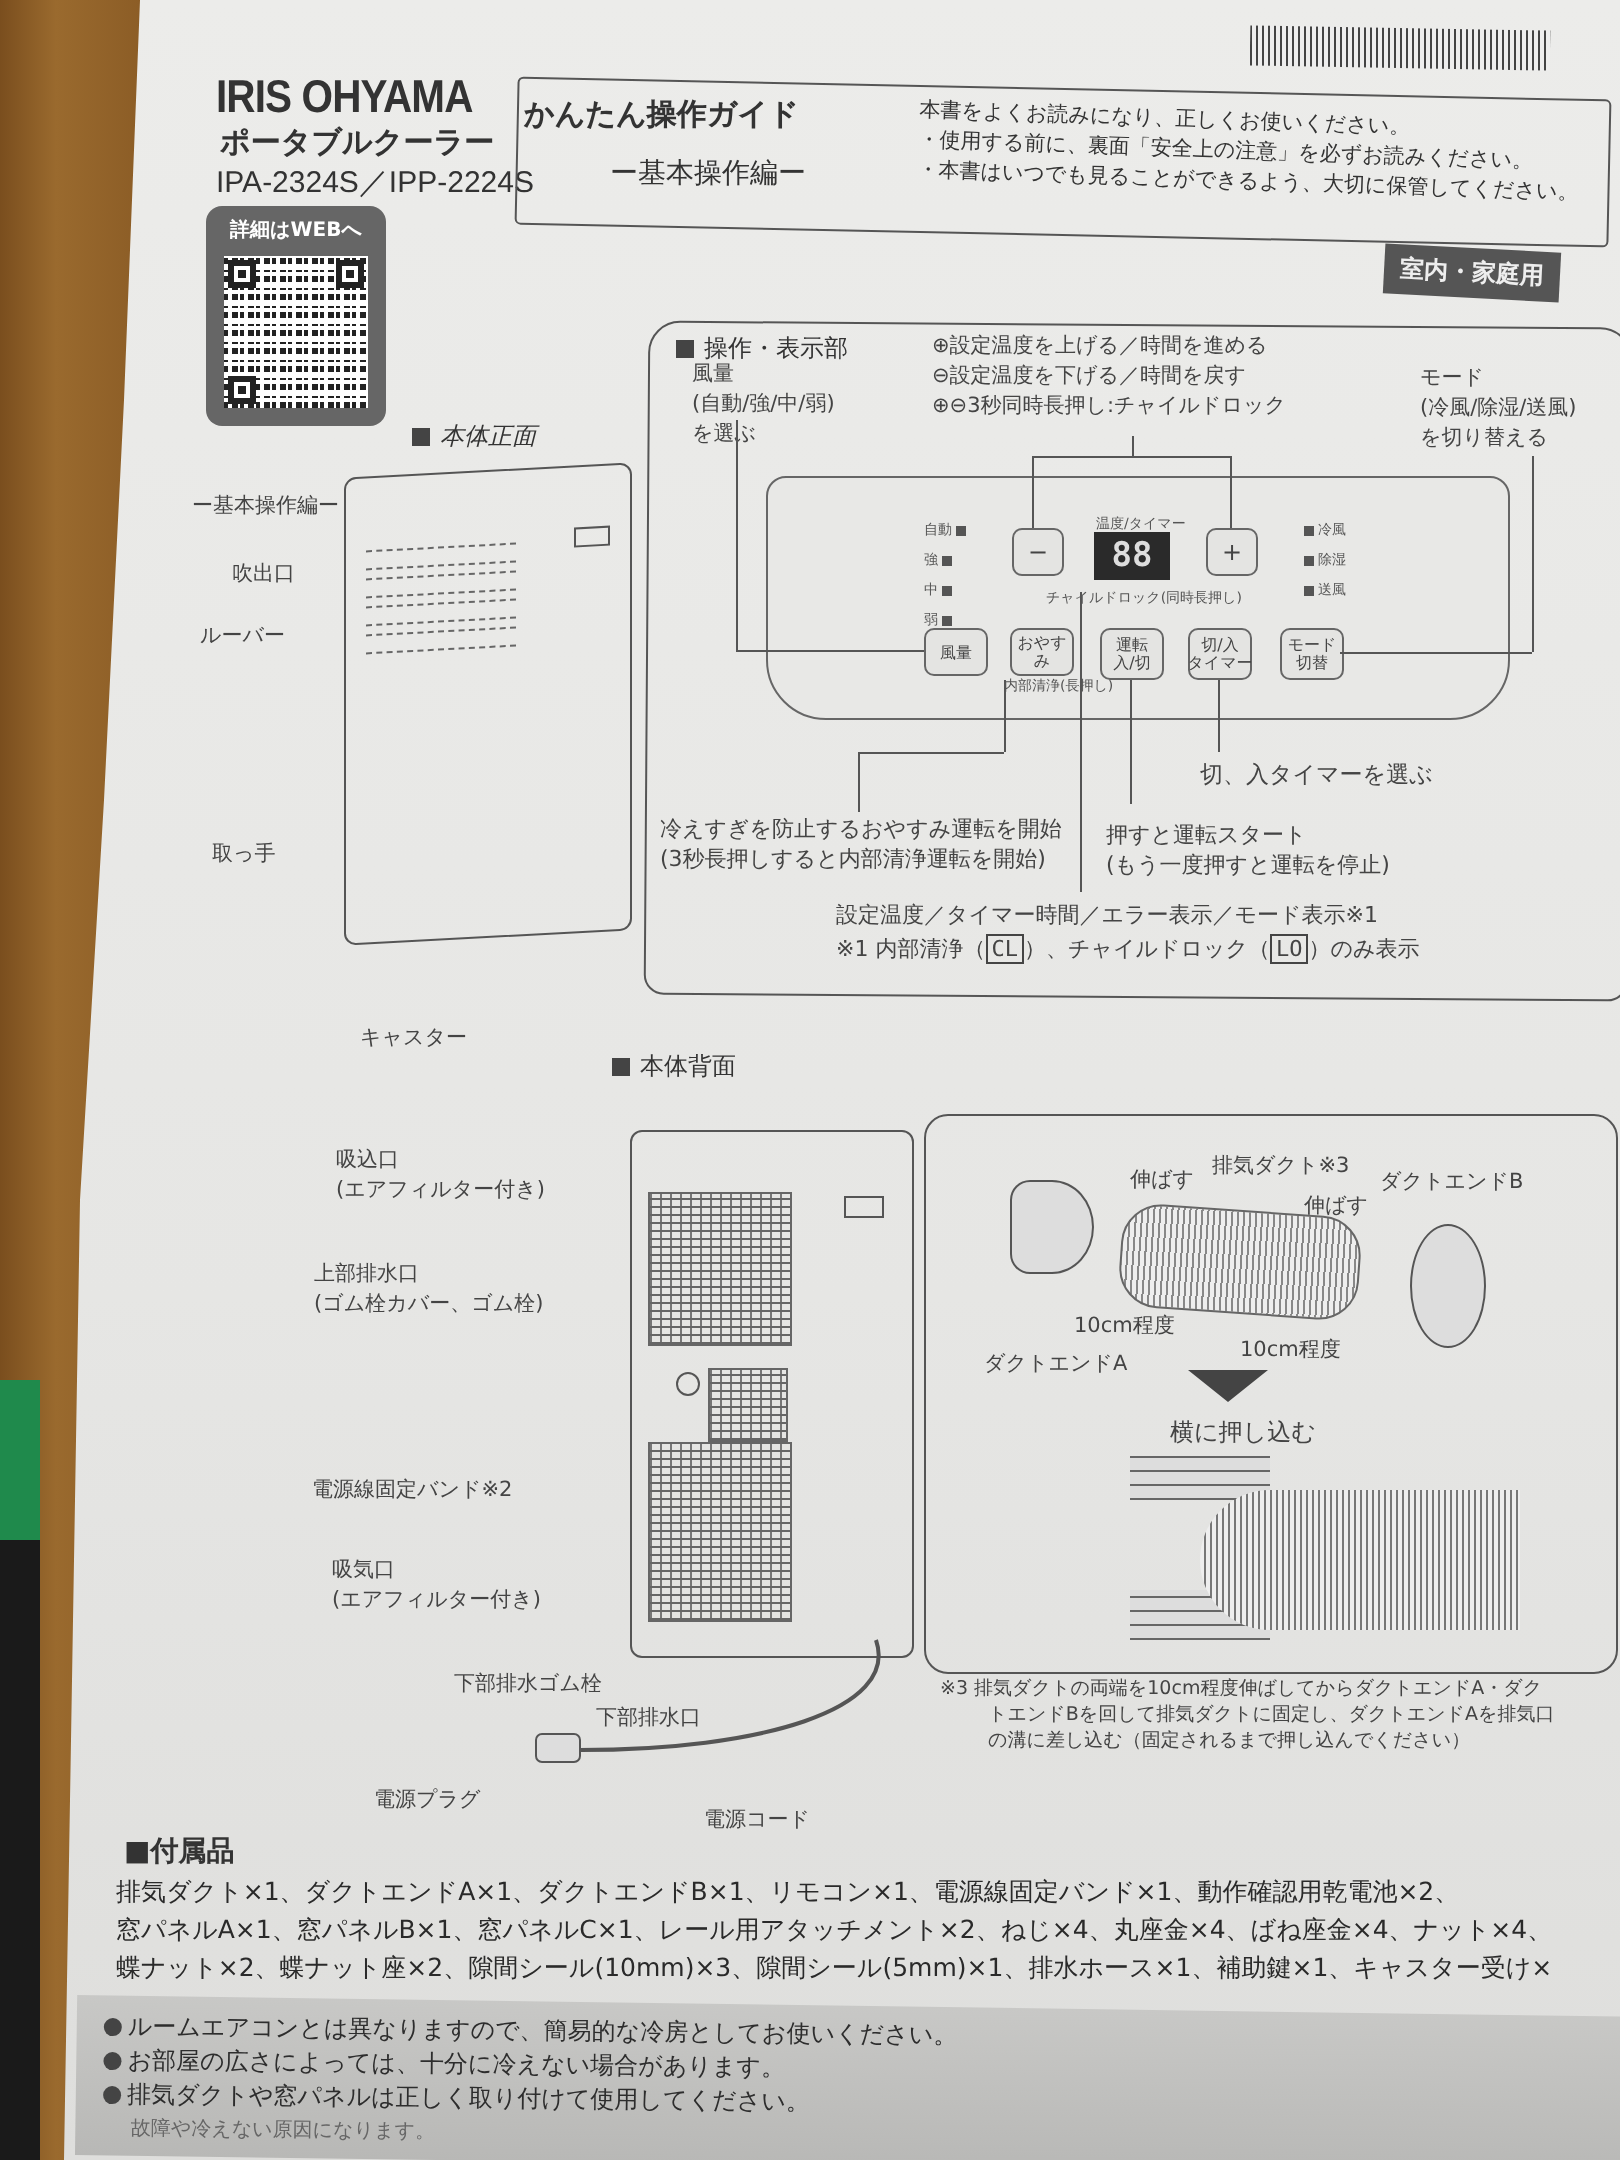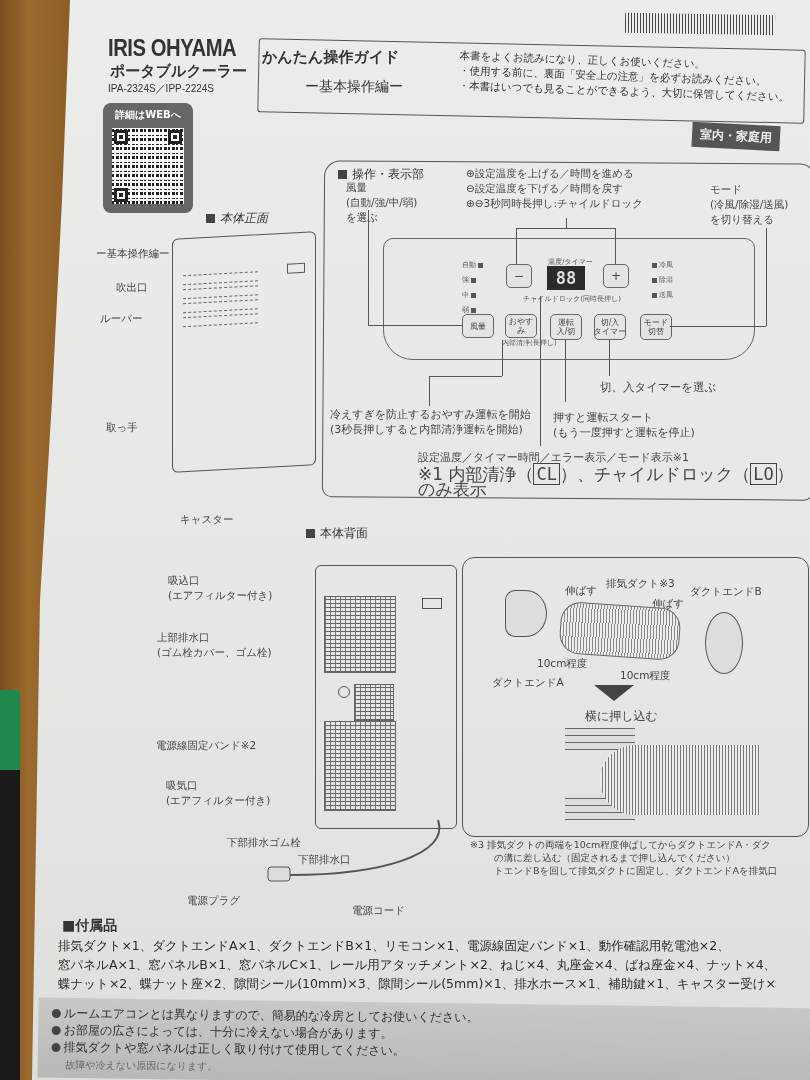"IPA-2324S／IPP-2224S" .models { font-size: 10px -> 15px }
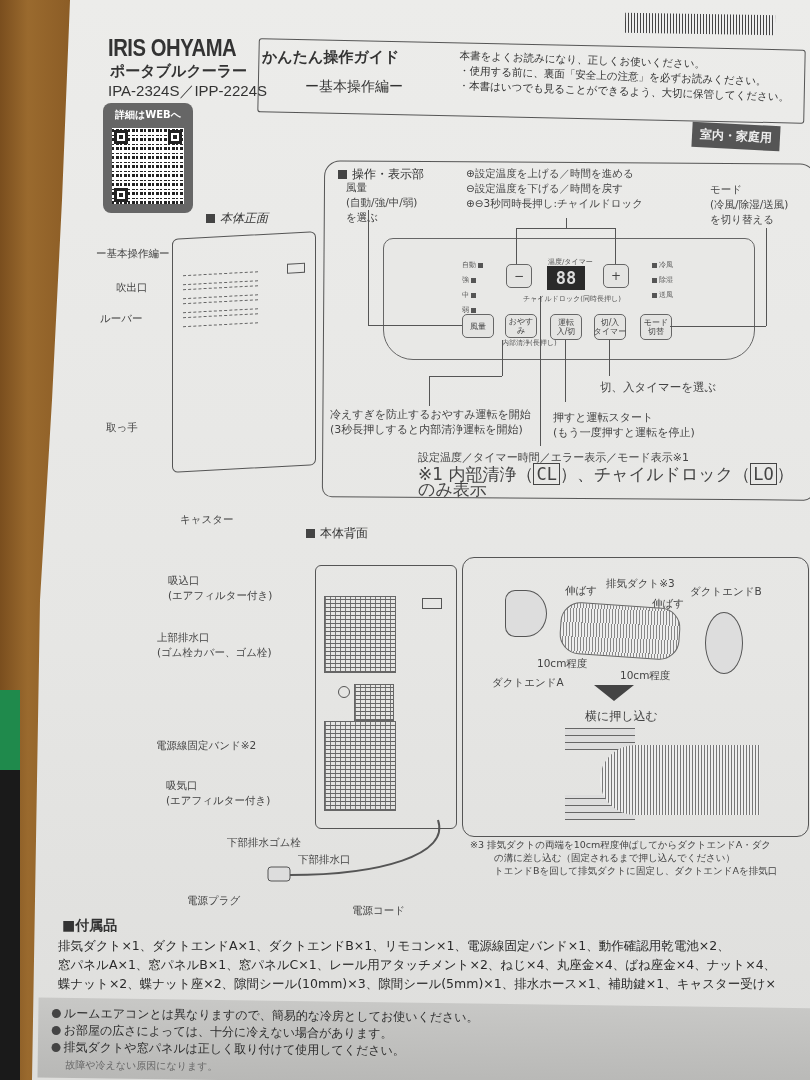"※1 内部清浄（ CL ）、チャイルドロック（ LO" div.abs { font-size: 17px -> 11px }
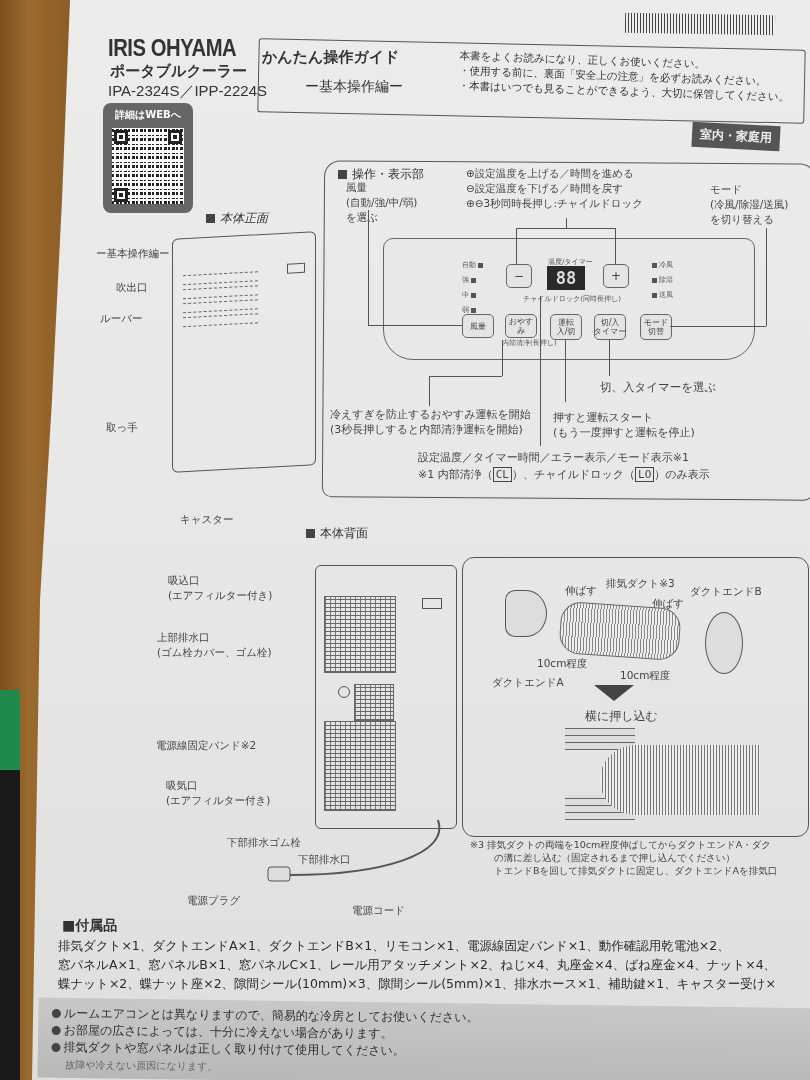"の溝に差し込む（固定されるまで押し込んでください）" div { order: before "トエンドBを回して排気ダクトに固定し、ダクトエンドAを排気口" -> after "トエンドBを回して排気ダクトに固定し、ダクトエンドAを排気口" }
